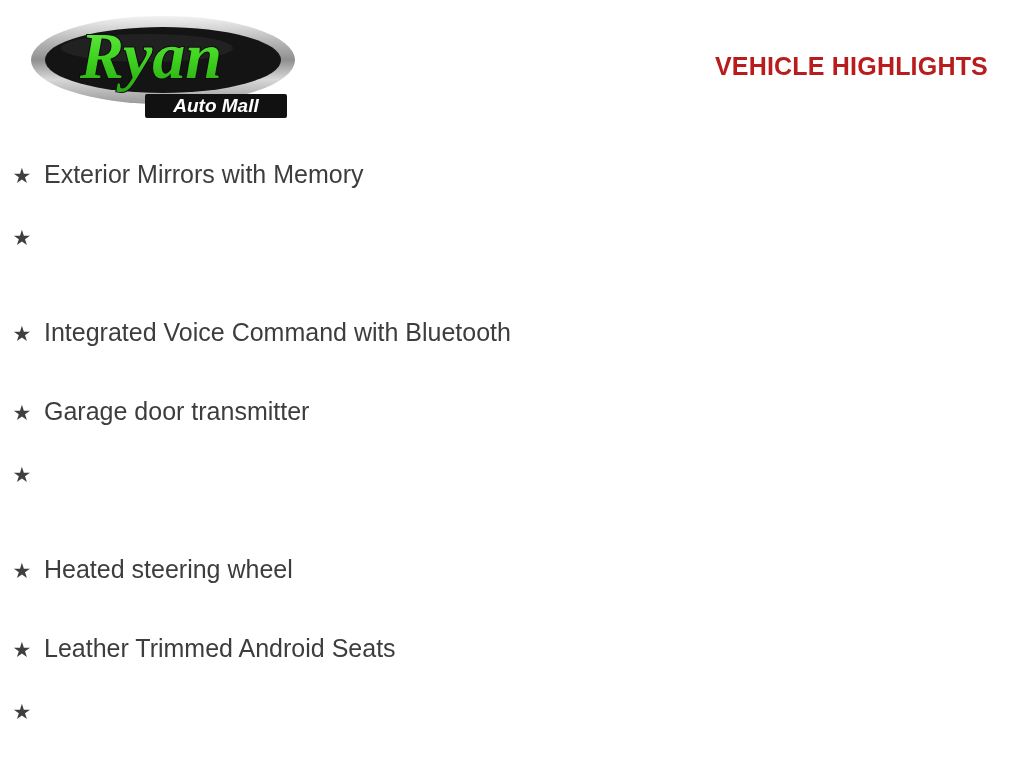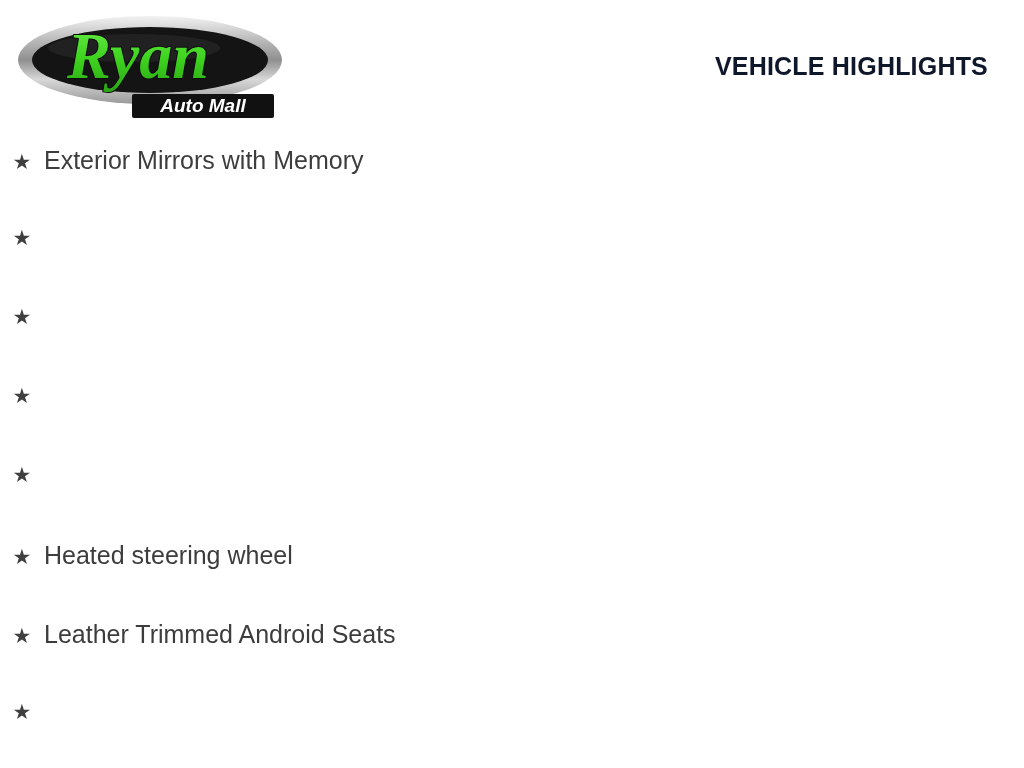"Ryan" .logo { left: 14px -> 27px }
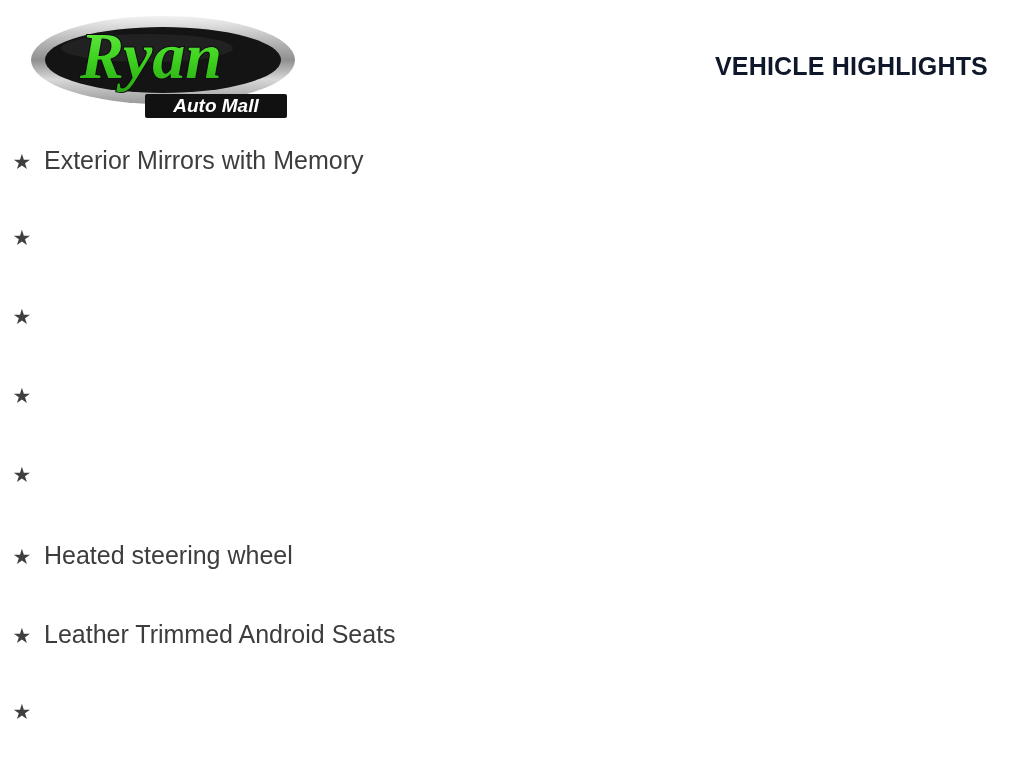"VEHICLE HIGHLIGHTS" .header-title { color: #0f172a -> #b91c1c }
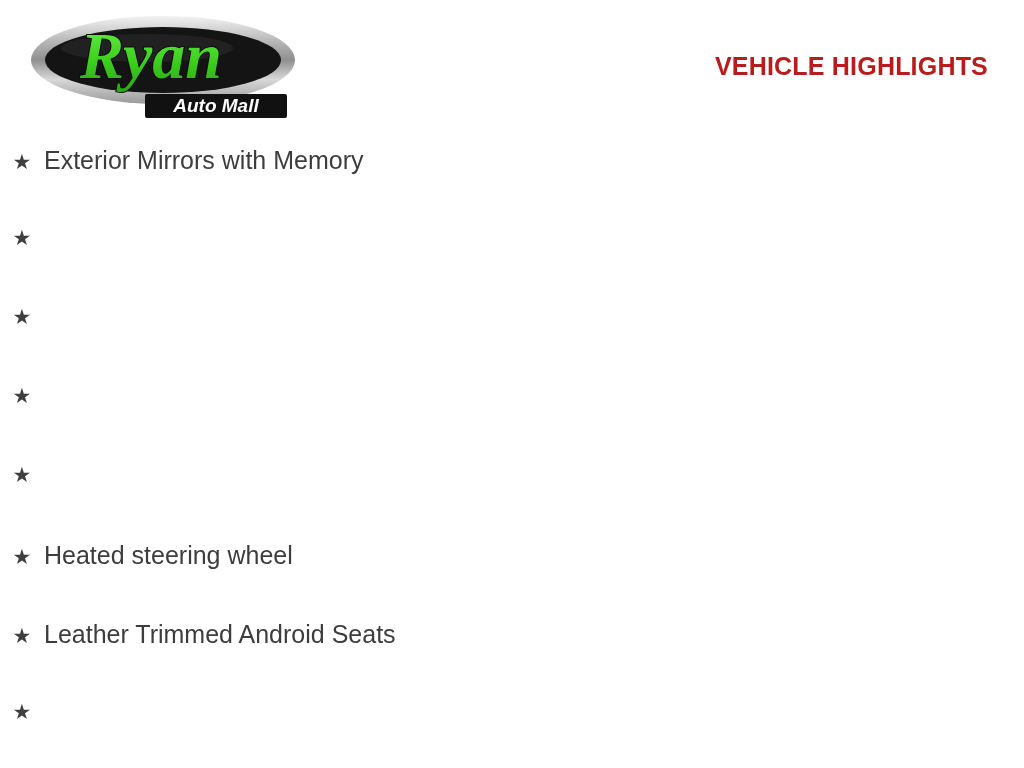"Exterior Mirrors with Memory" .highlight-label { margin-top: none -> 14px }
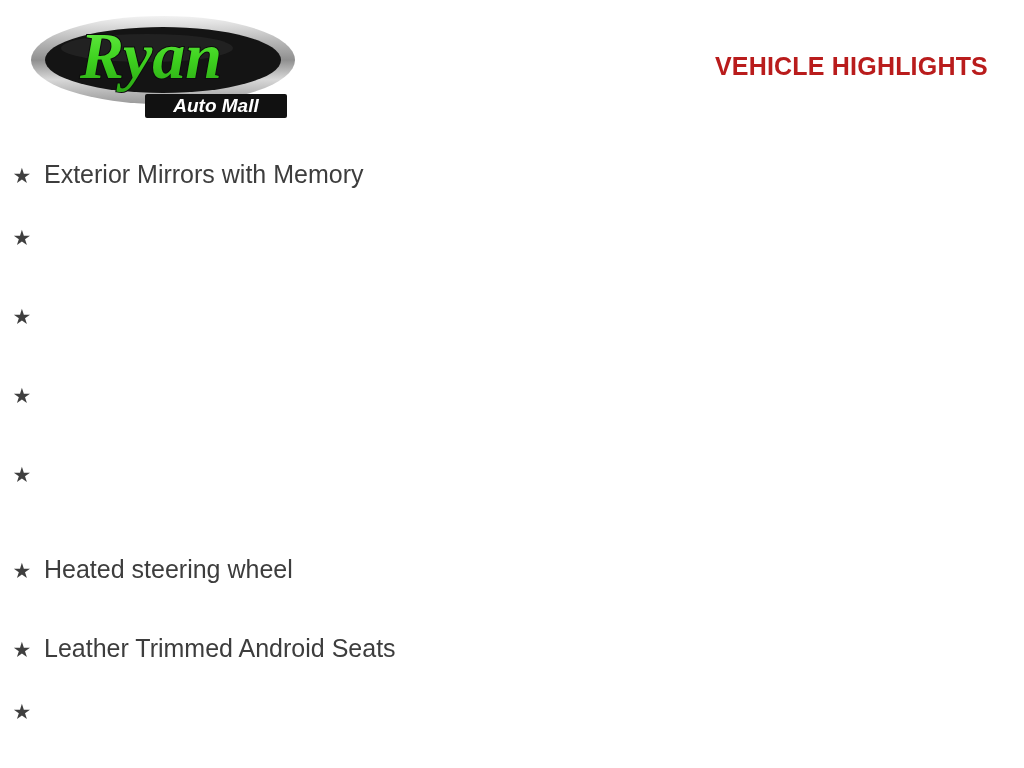"Integrated Voice Command with Bluetooth" span.highlight-label { html: none -> <span>Integrated Voice Command with Bluetooth</span> }
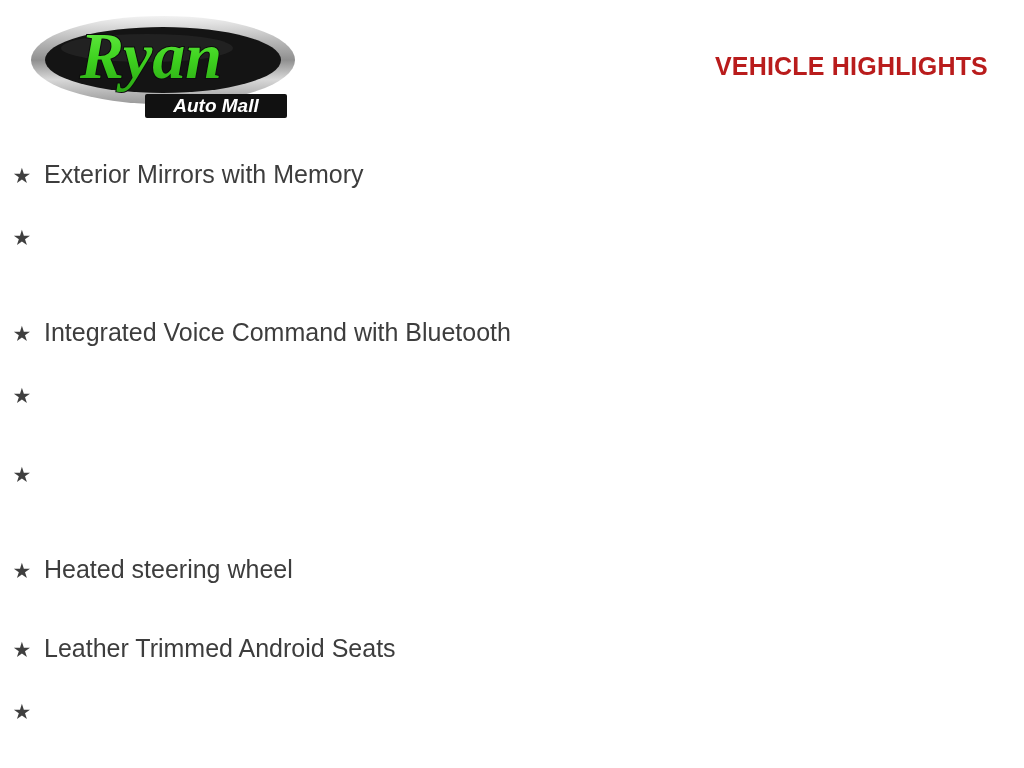"Garage door transmitter" span.highlight-label { html: none -> <span>Garage door transmitter</span> }
